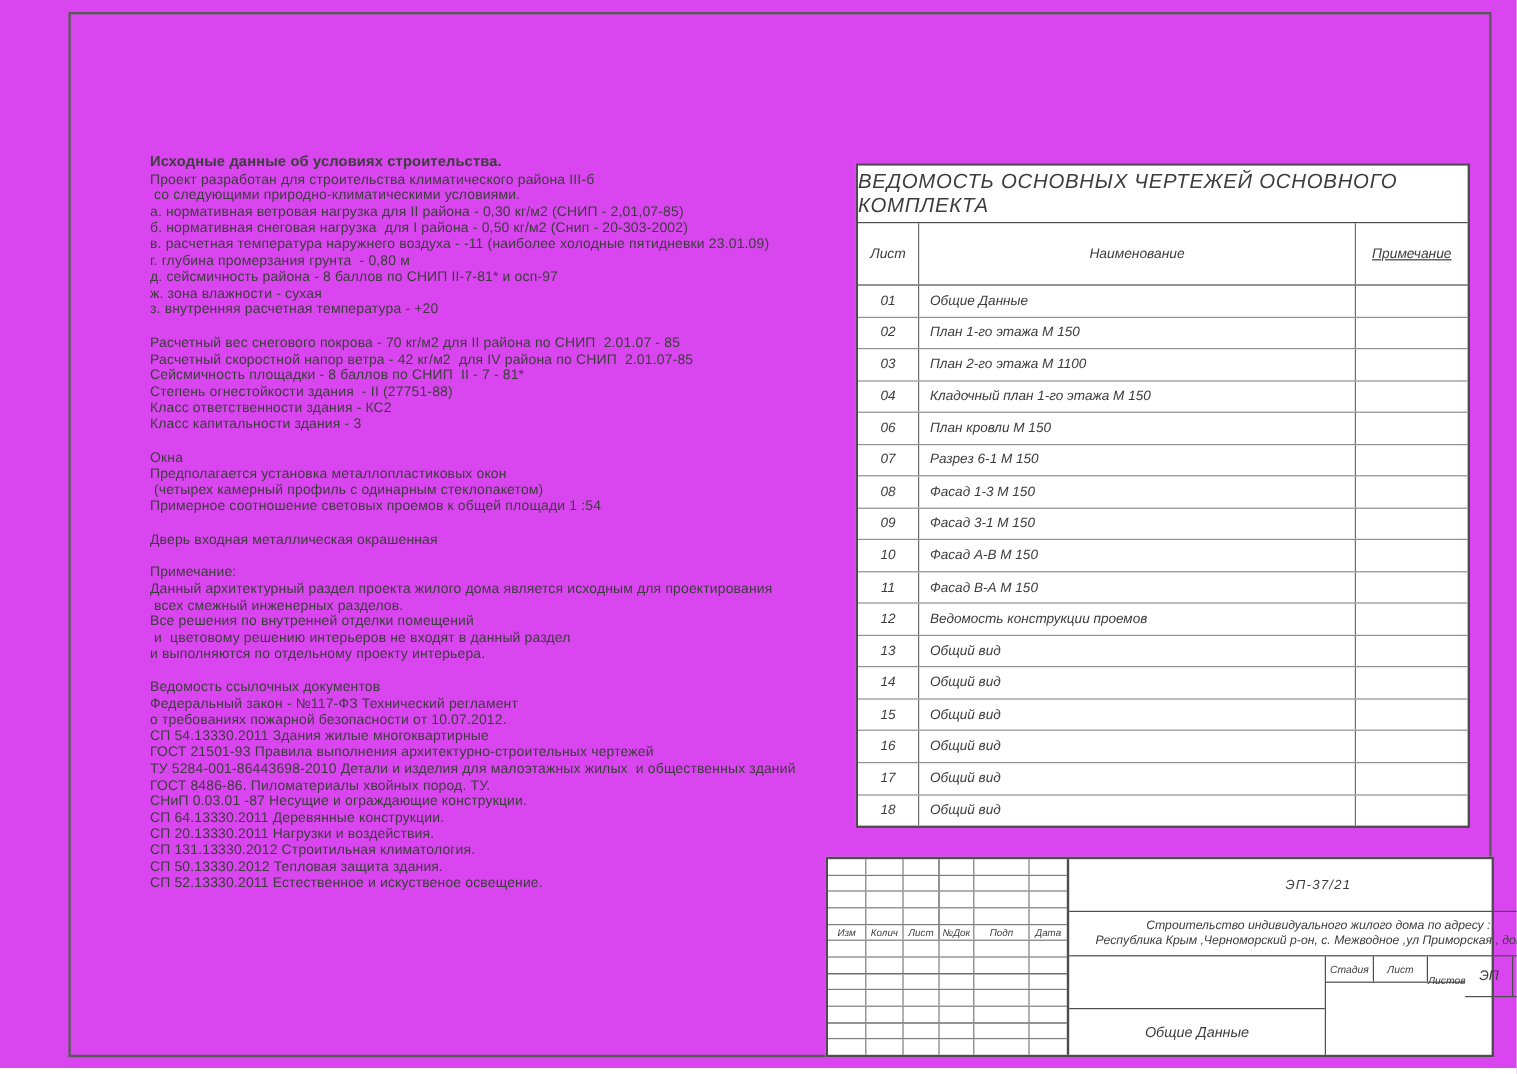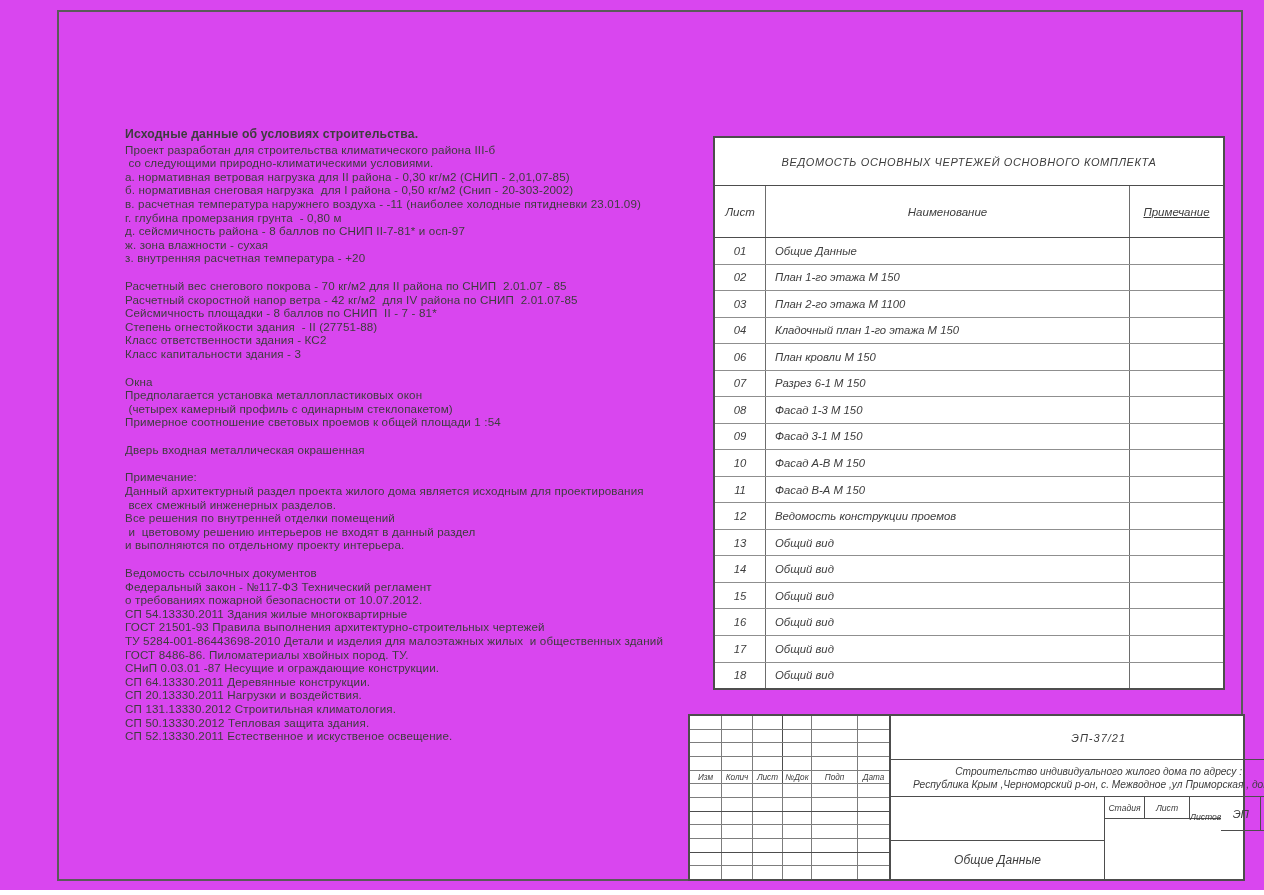"ВЕДОМОСТЬ ОСНОВНЫХ ЧЕРТЕЖЕЙ ОСНОВНОГО" .vtable .title-row { font-size: 11px -> 17px }
